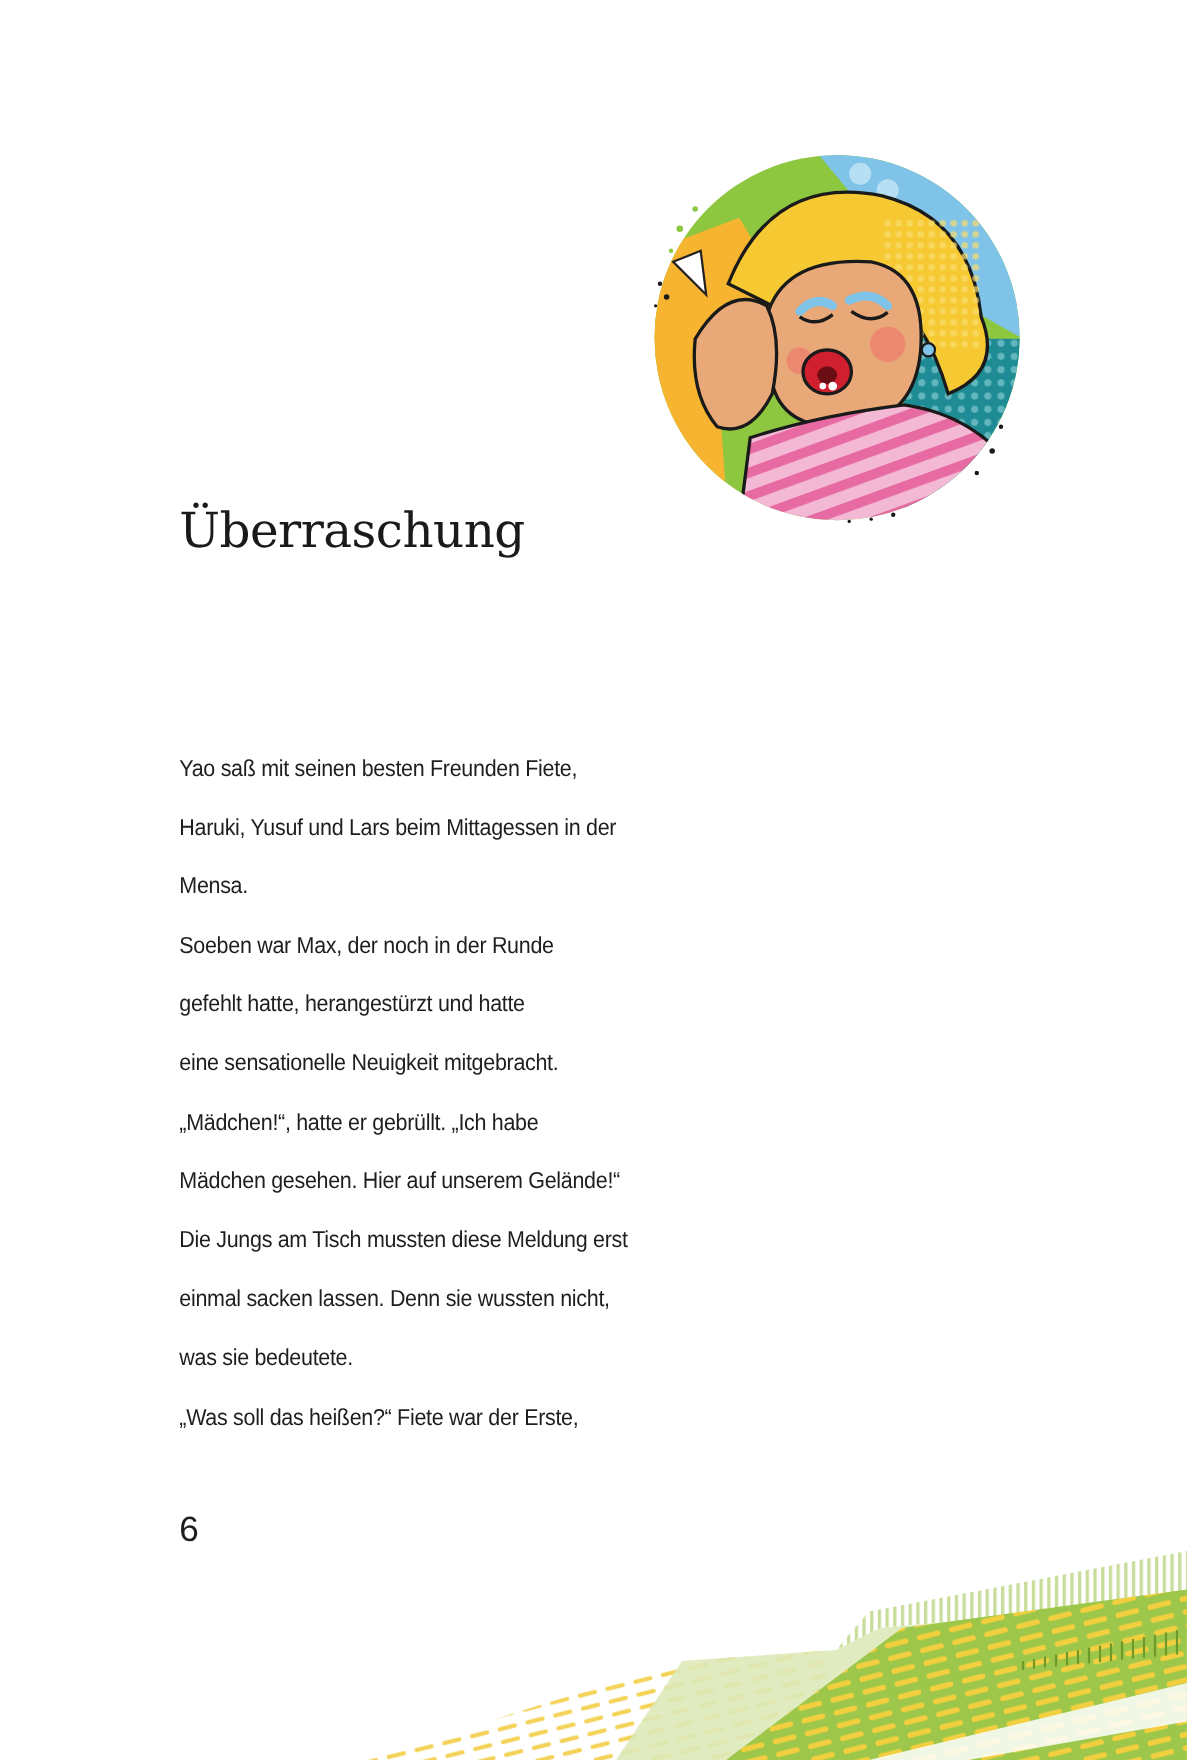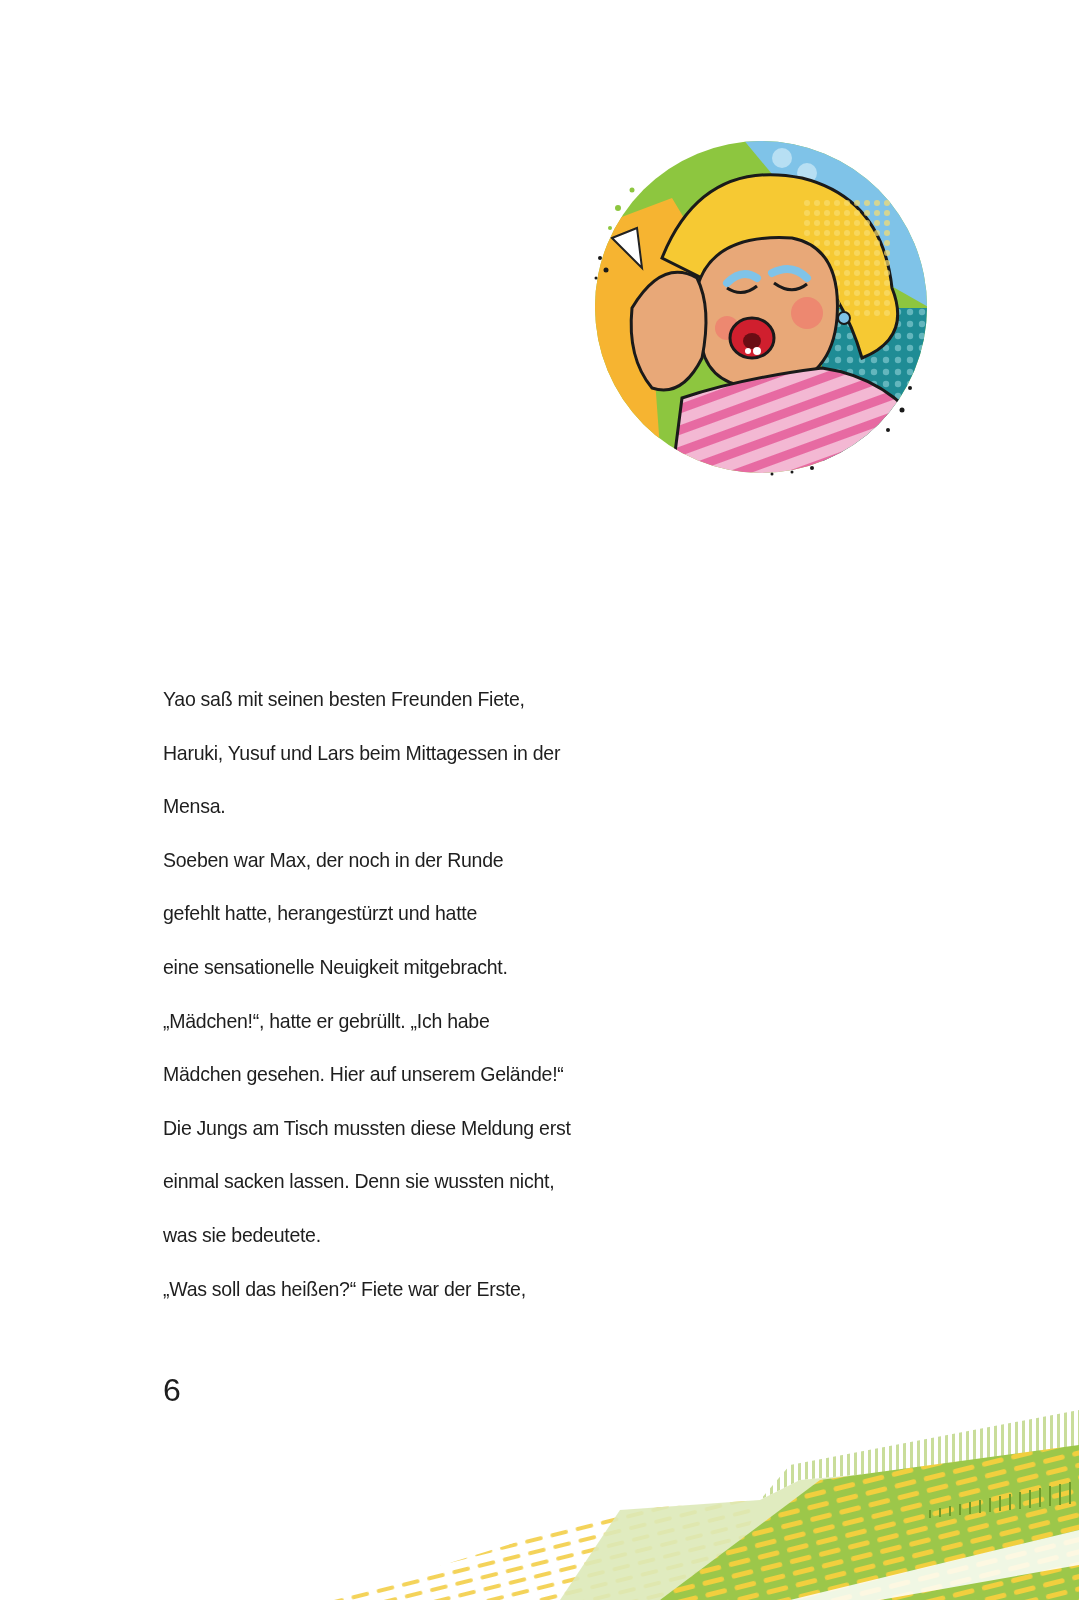"Überraschung" span { html: none -> <span>Überraschung</span> }
